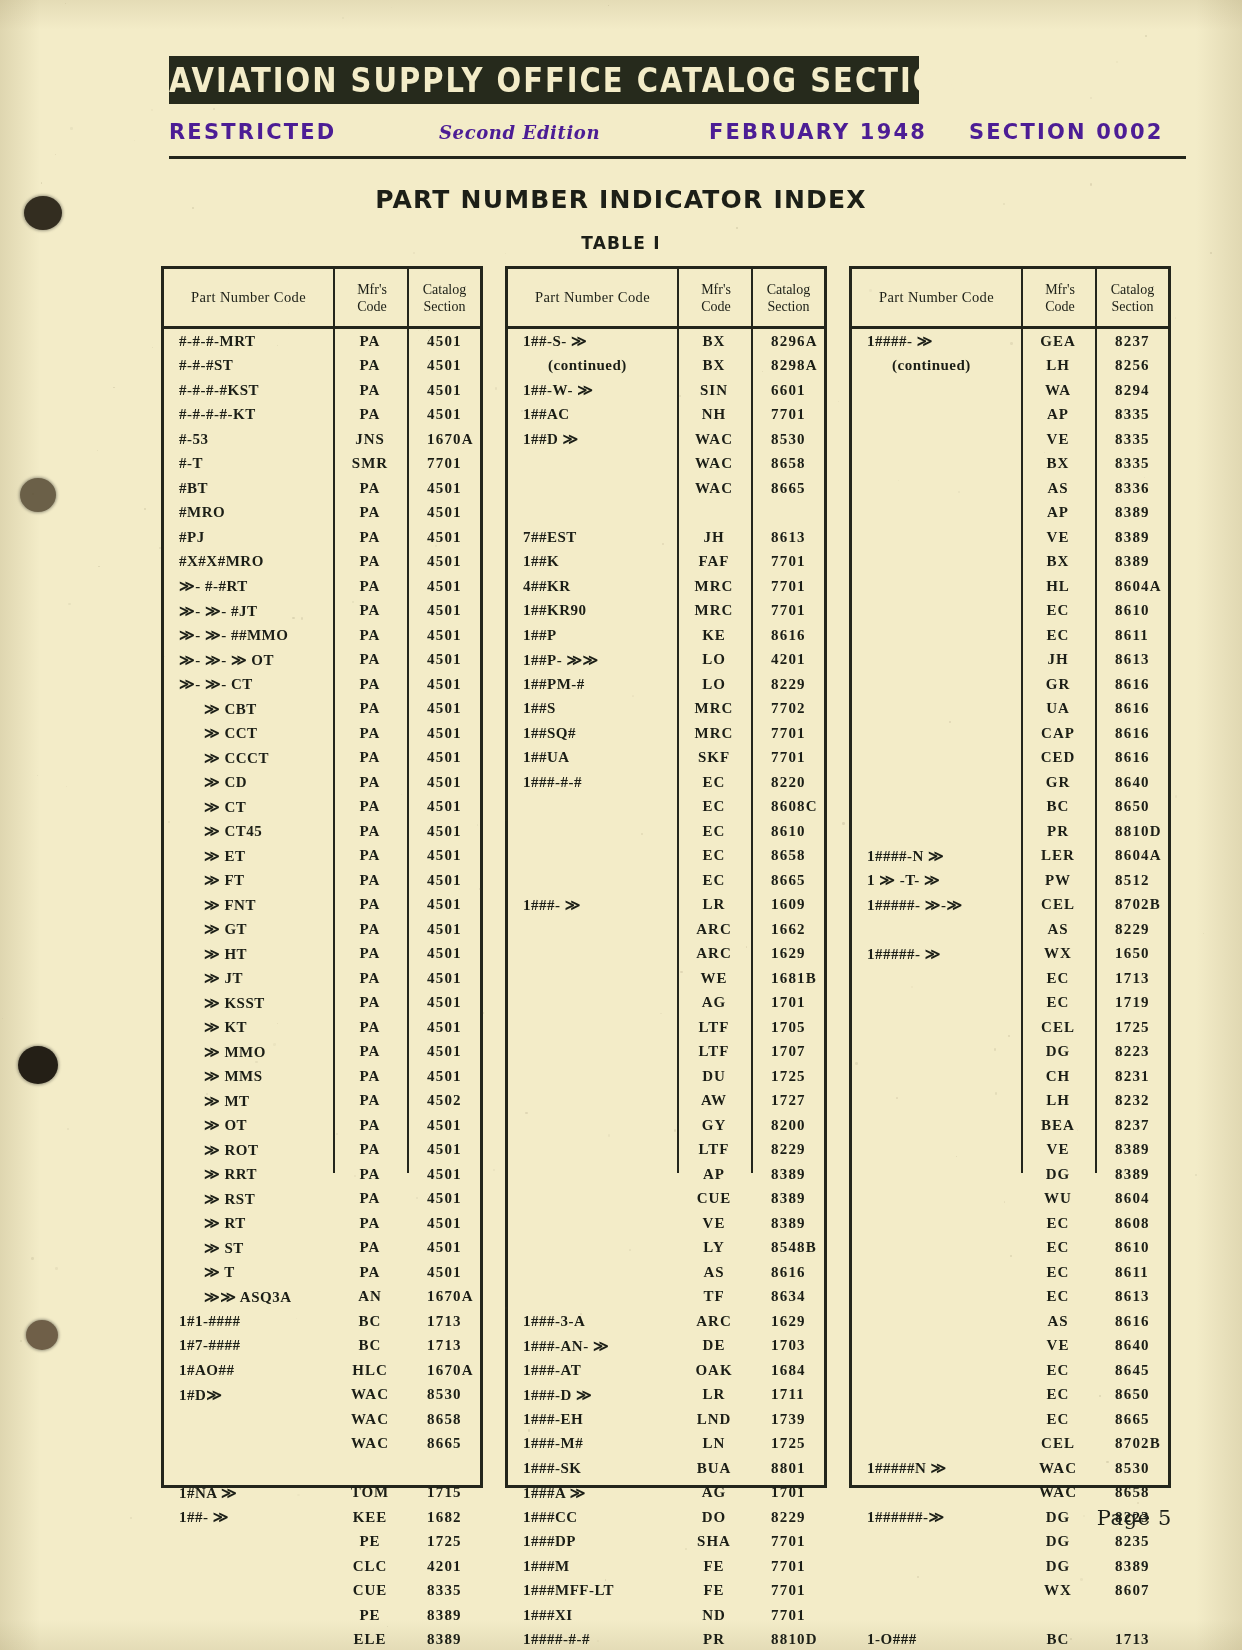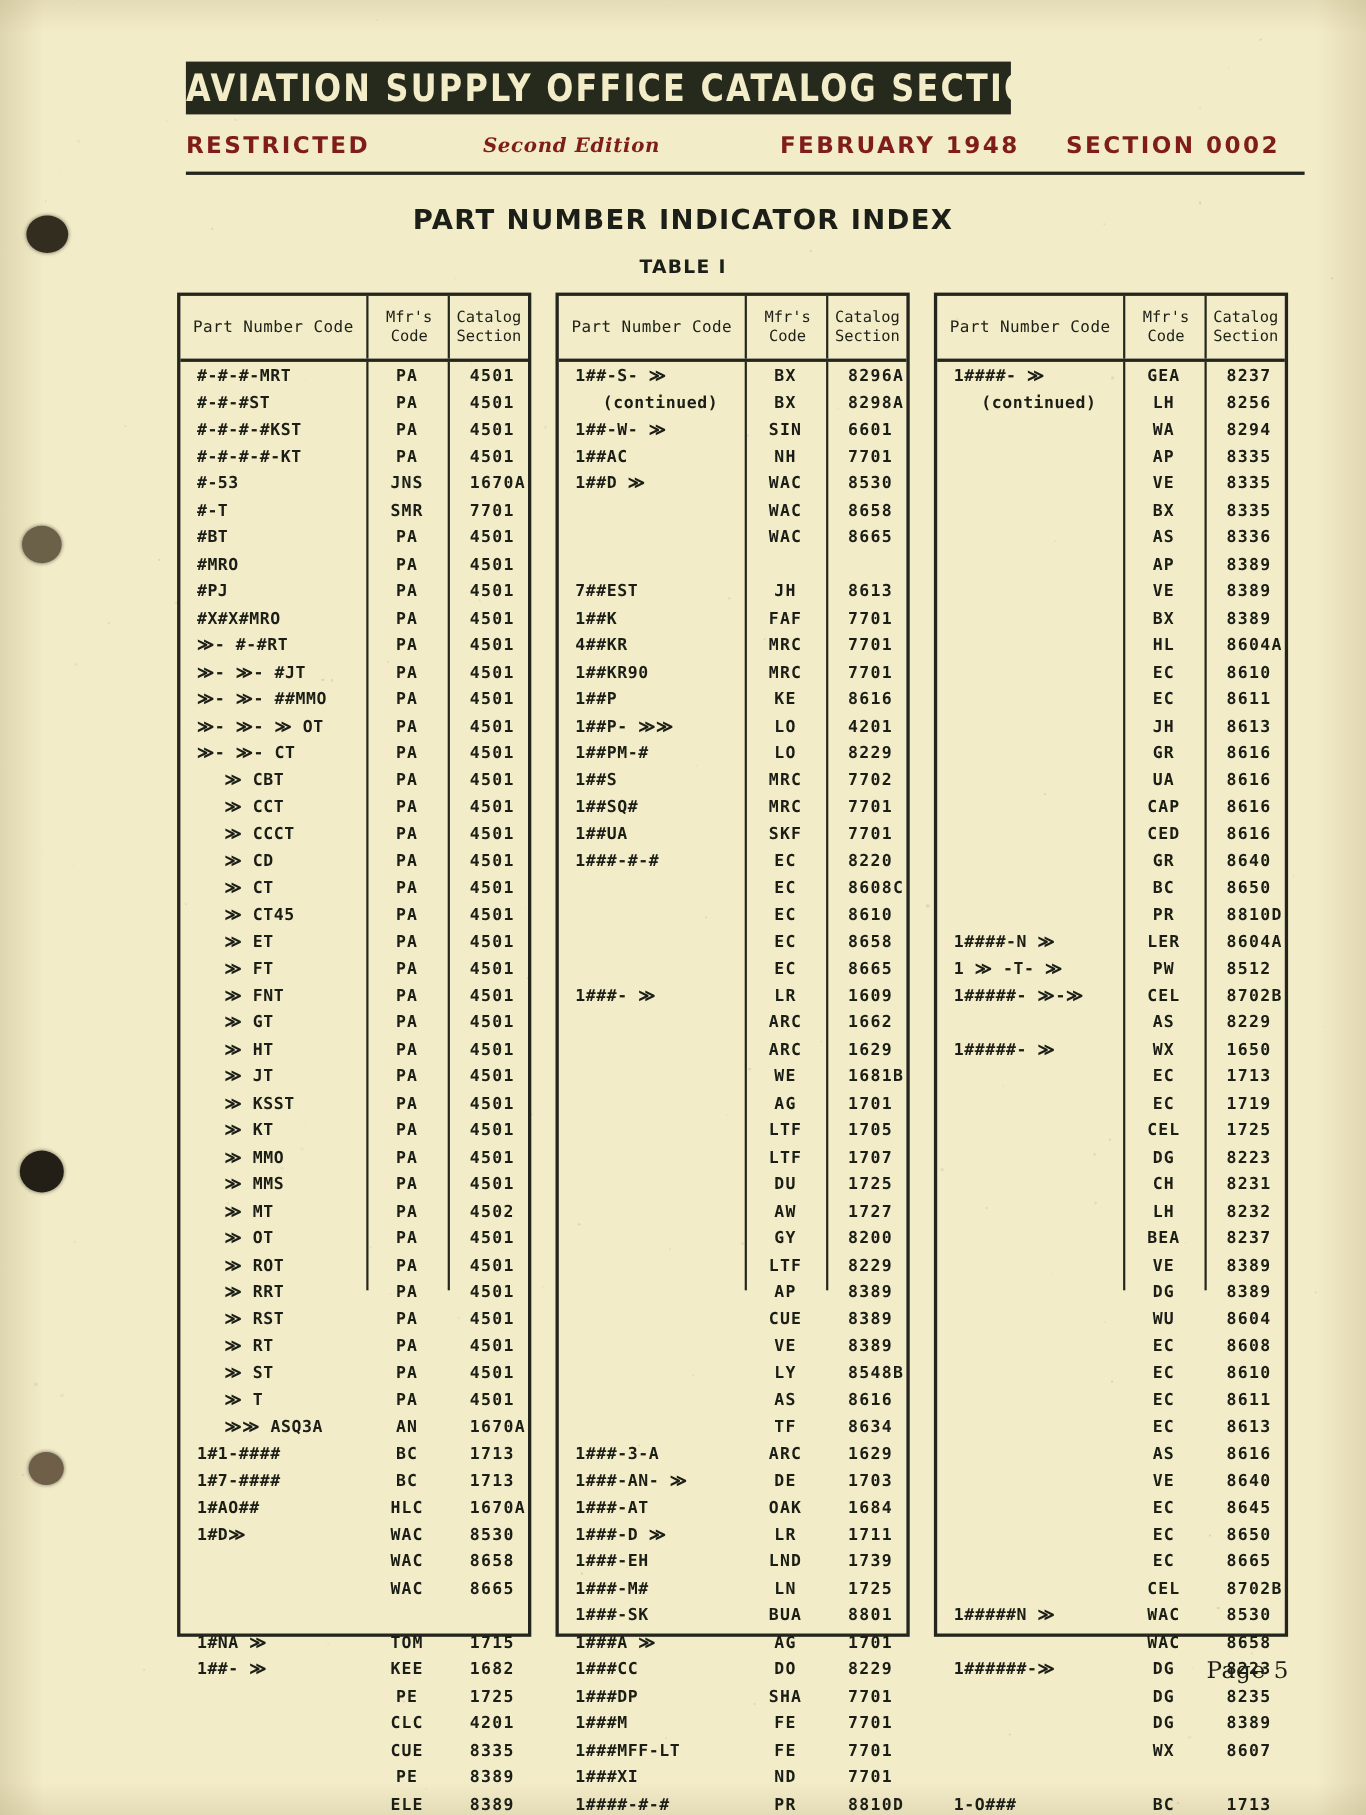"RESTRICTED" .subline { color: #7f1d1d -> #4c1d95 }
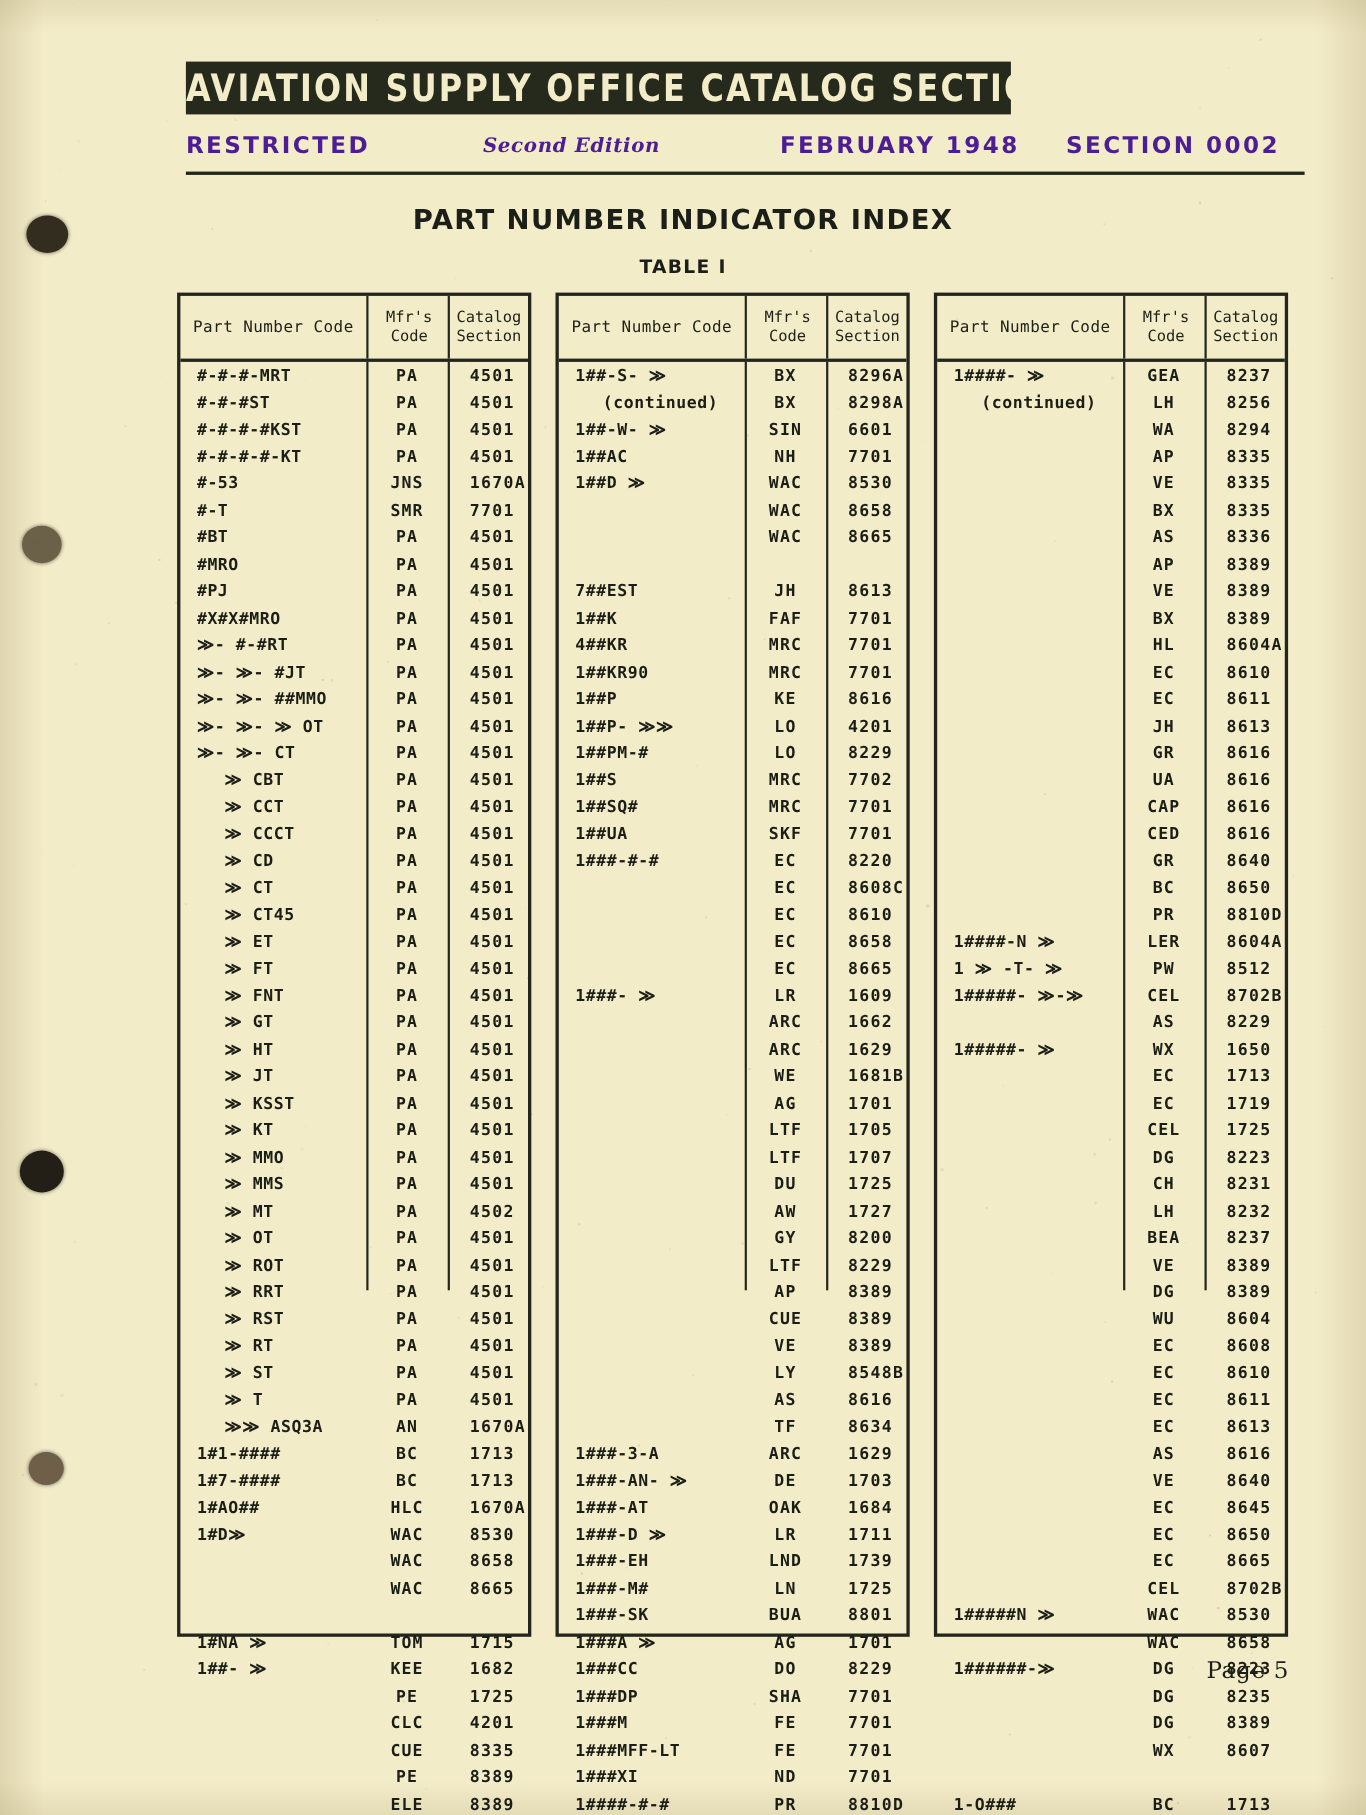"Part Number Code" .tbl { font-family: none -> Liberation Serif, serif }
